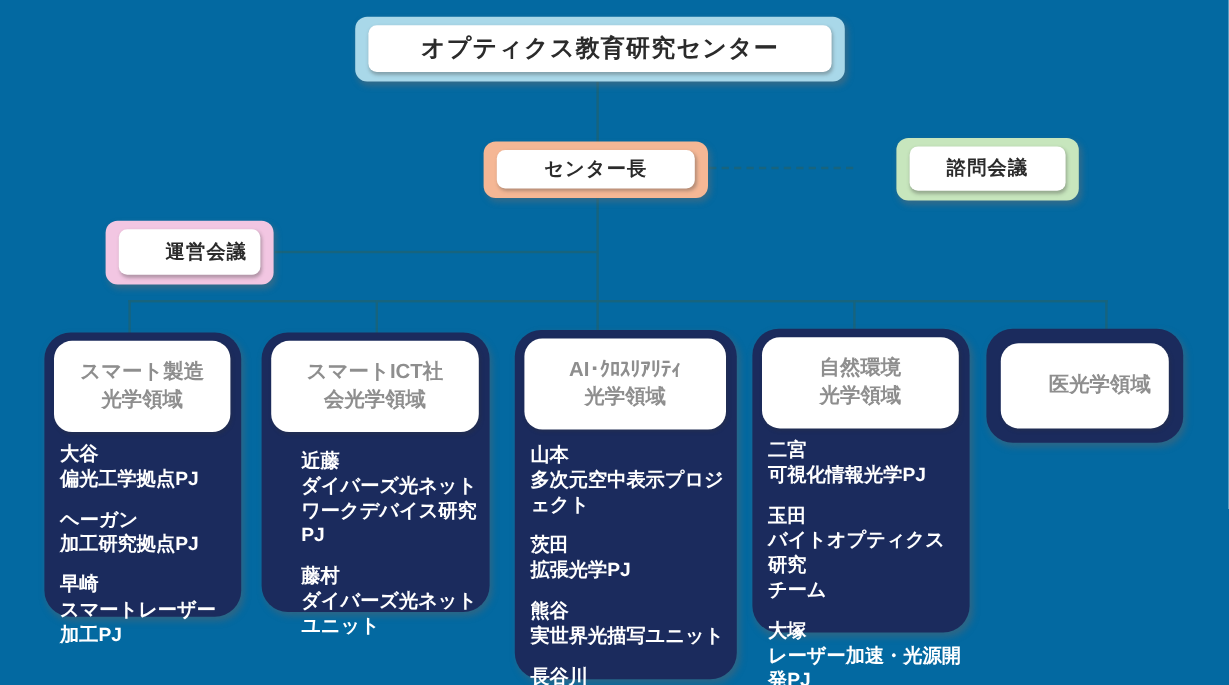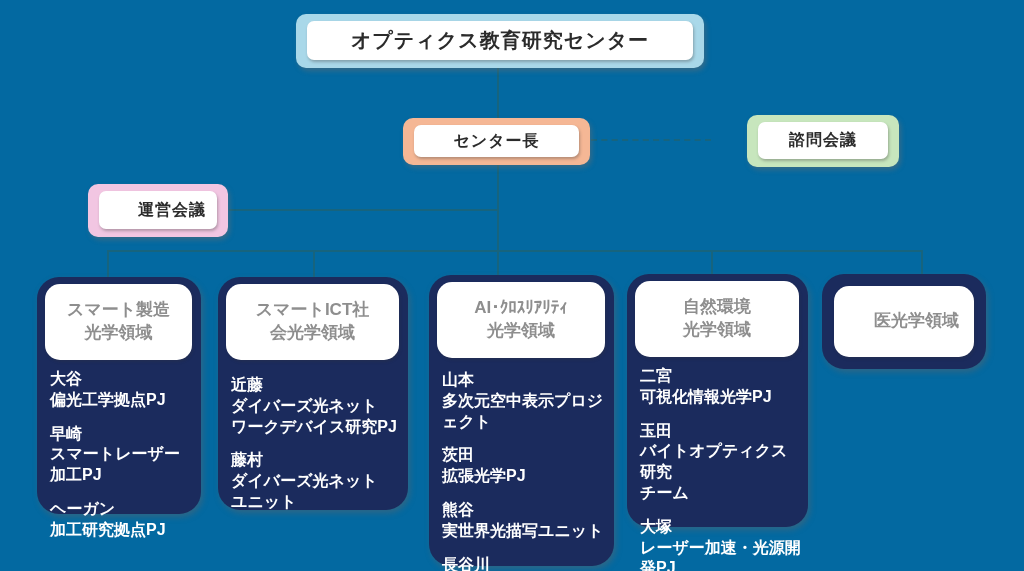"近藤" #group-2 .group-members { margin-left: none -> 20px }
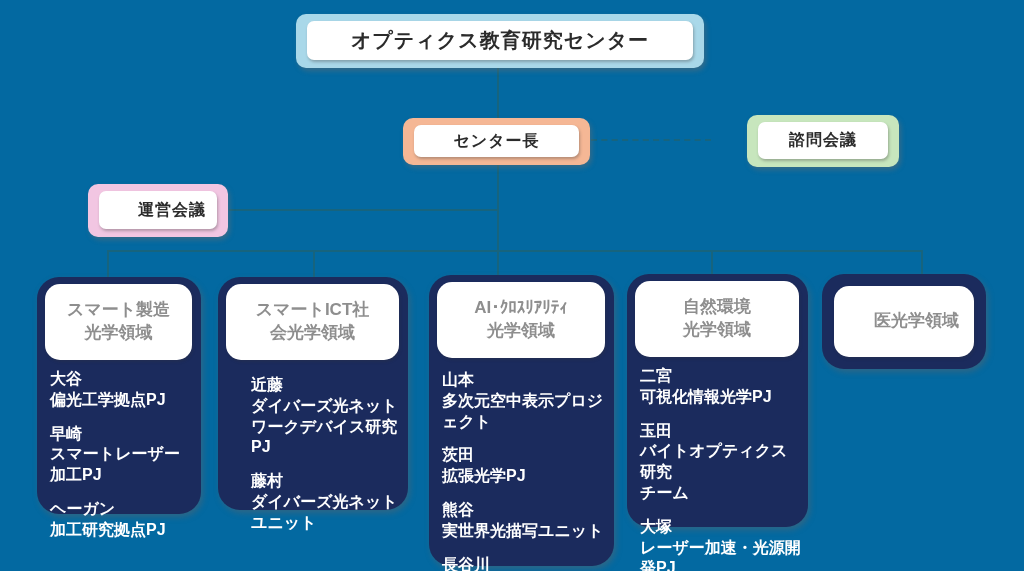"早崎" div.member { order: before "ヘーガン" -> after "ヘーガン" }
